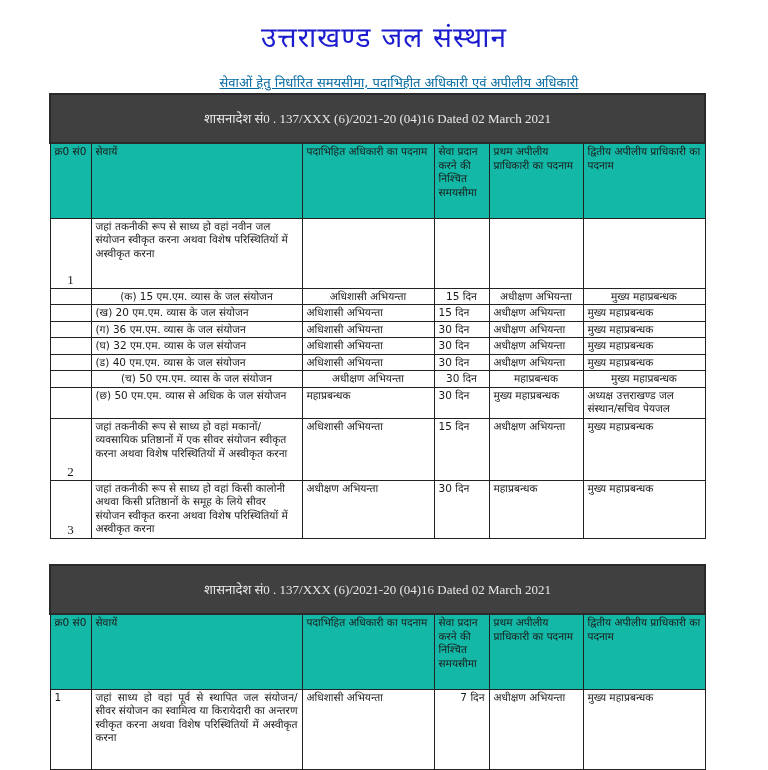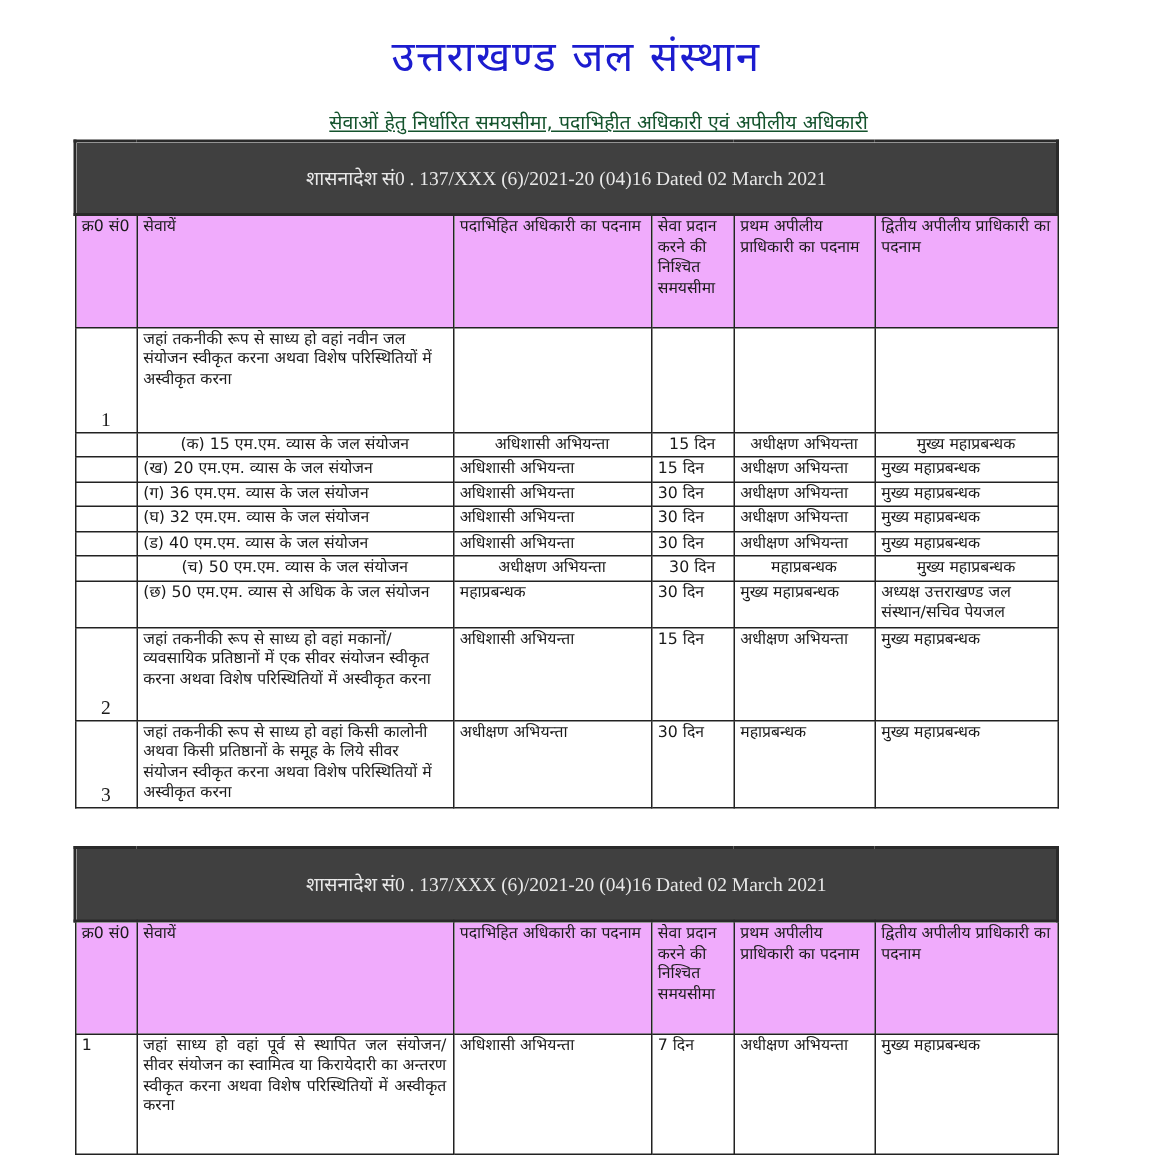"सेवाओं हेतु निर्धारित समयसीमा, पदाभिहीत" .subtitle { color: #14532d -> #0369a1 }
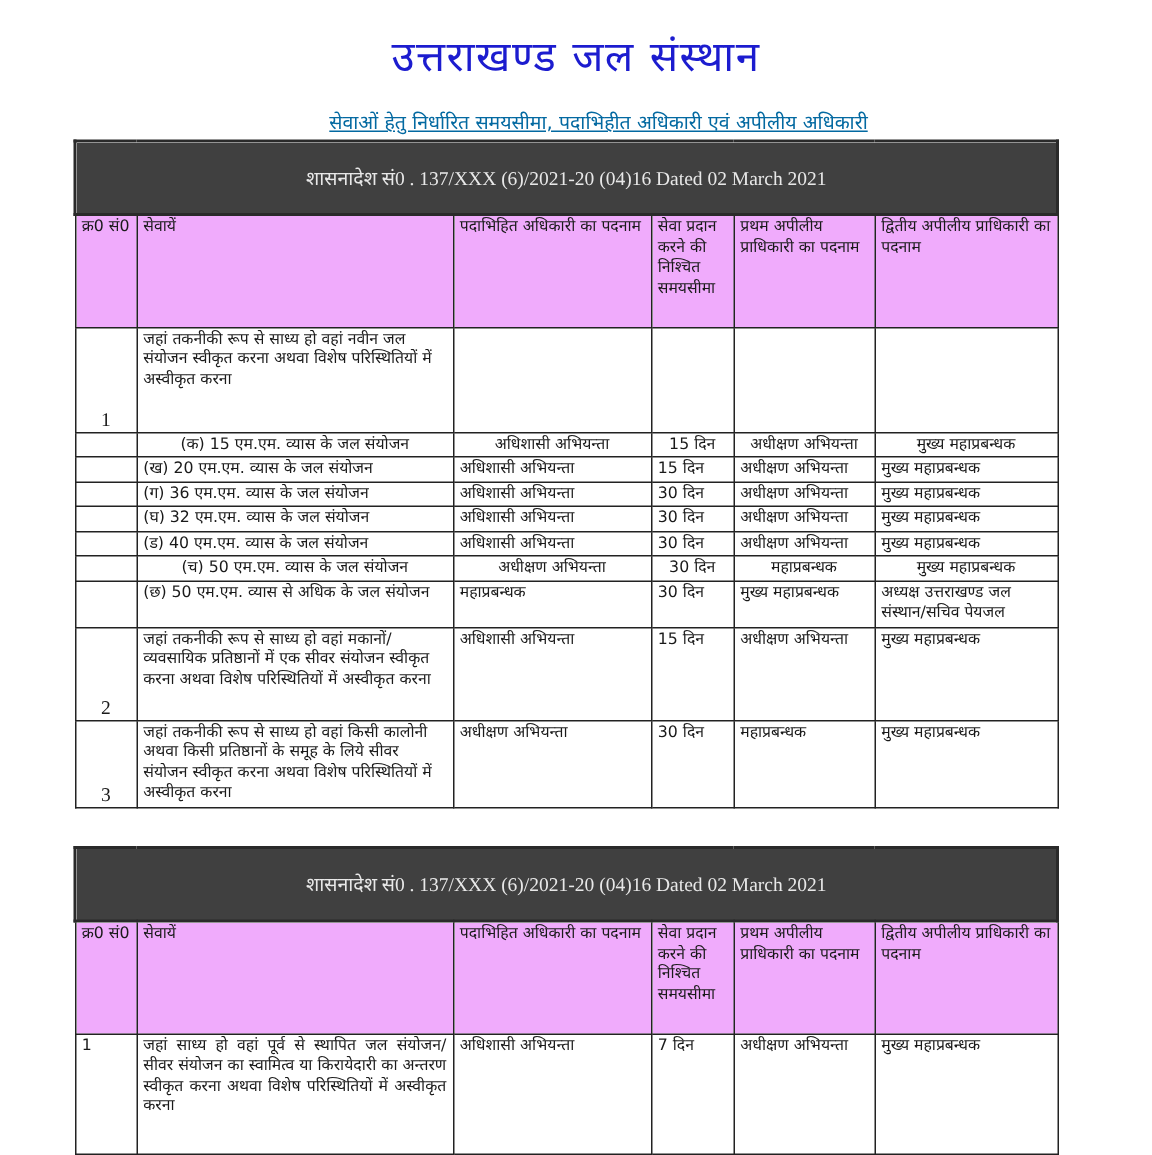"क्र0 सं0" tr.colhead td { background: #f0abfc -> #14b8a6 }
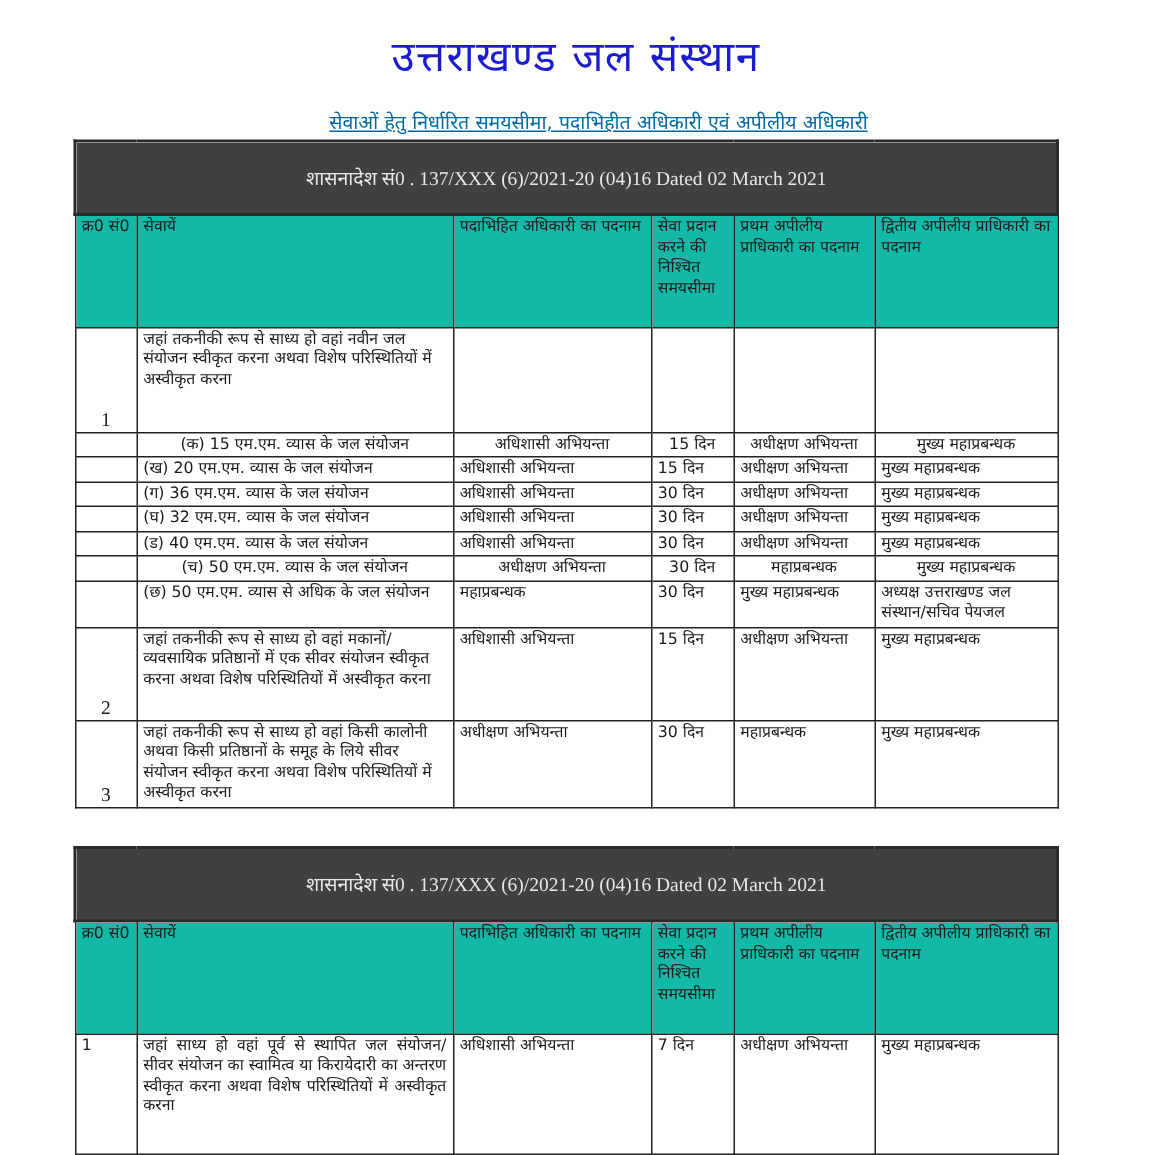"7 दिन" td.center { text-align: left -> right }
